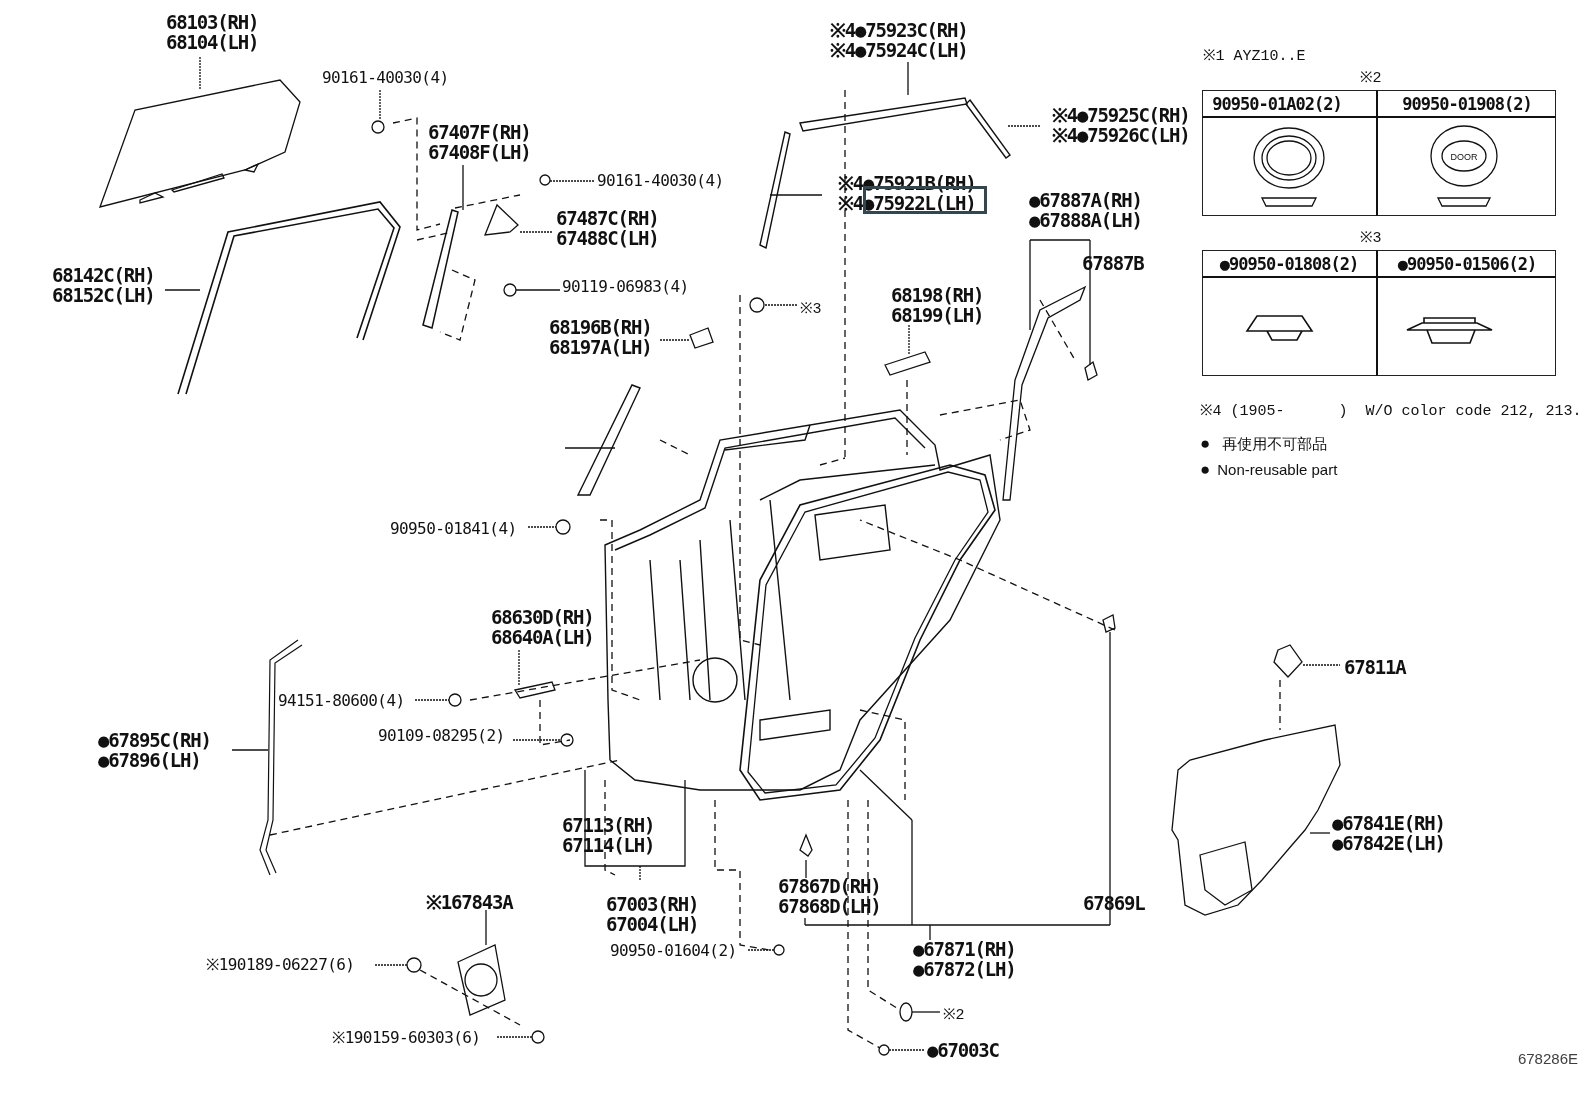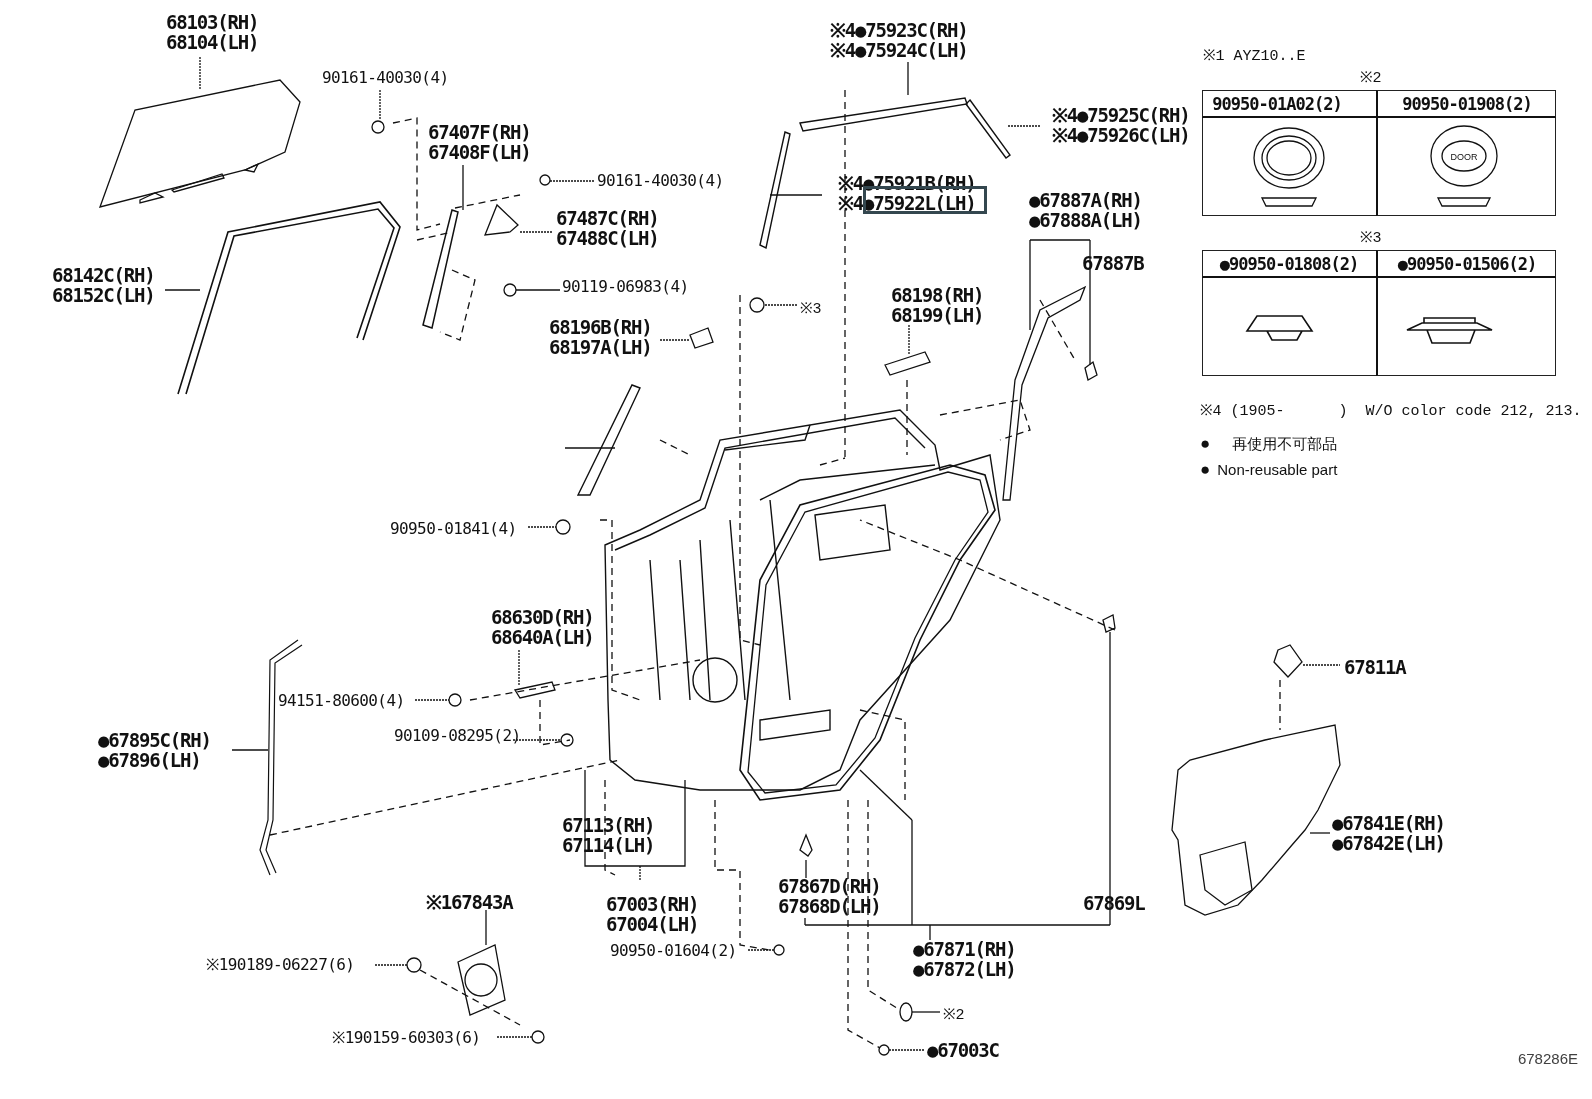"再使用不可部品" span { margin-left: 21px -> 11px }
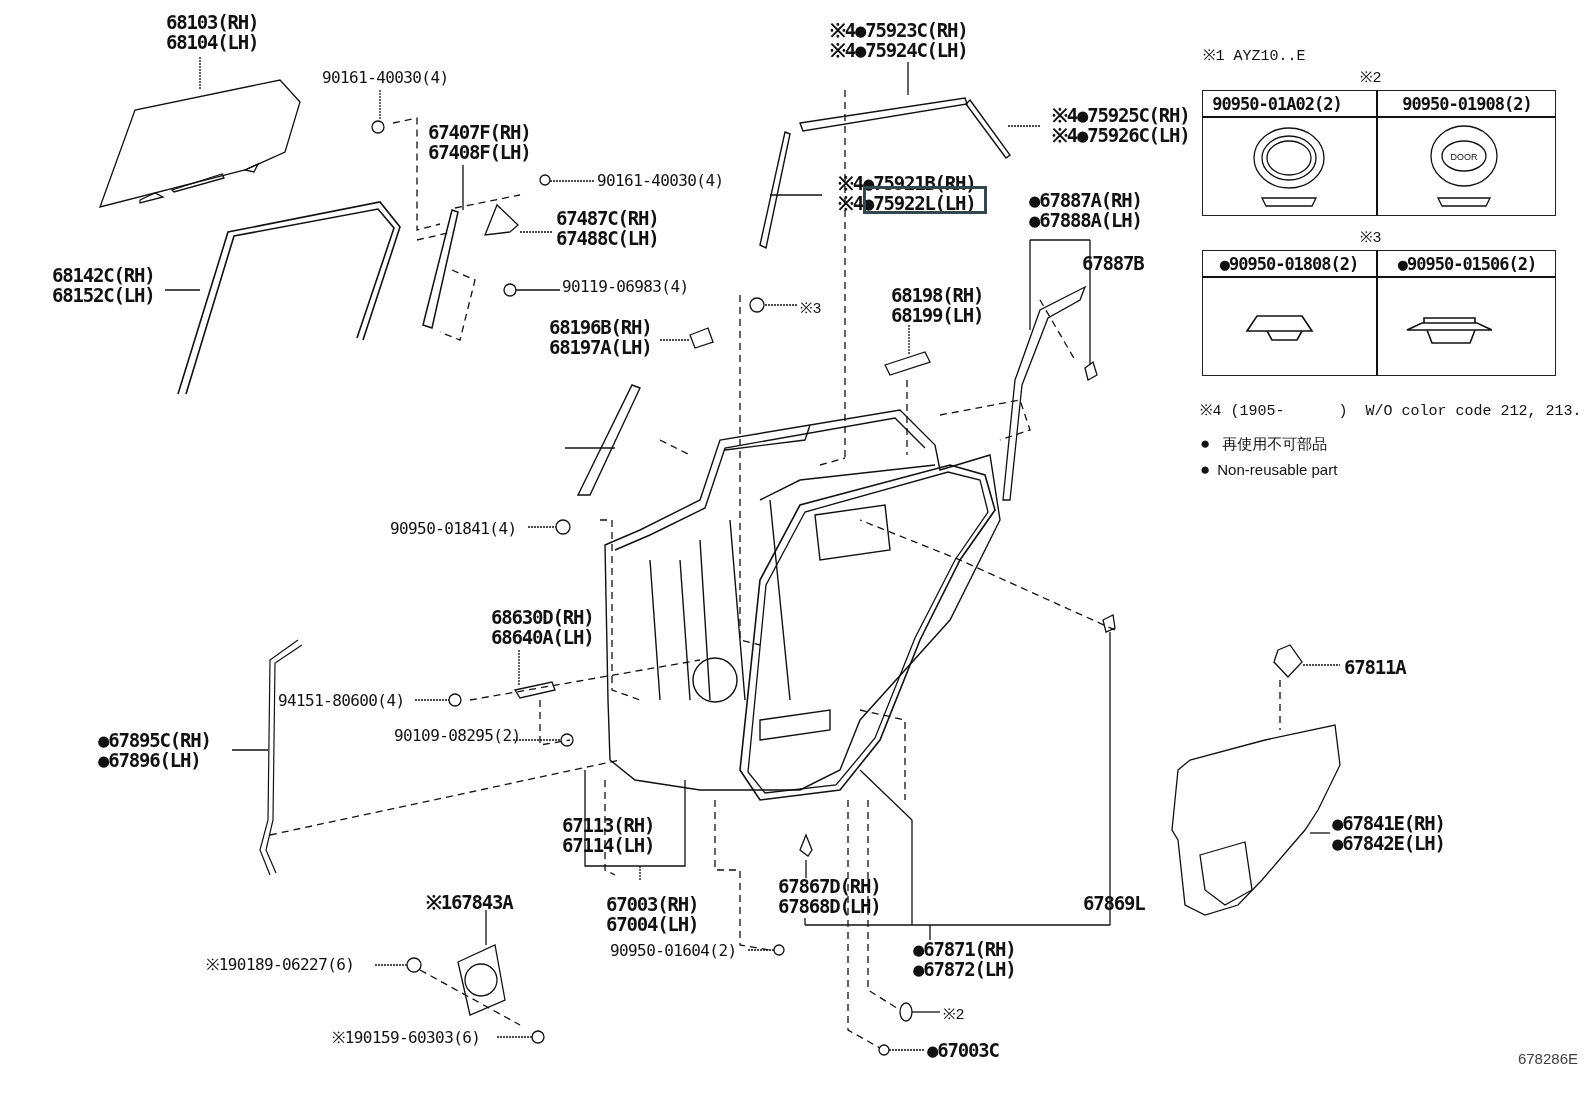"90109-08295(2)" div.lbl { margin-left: 16px -> none }
